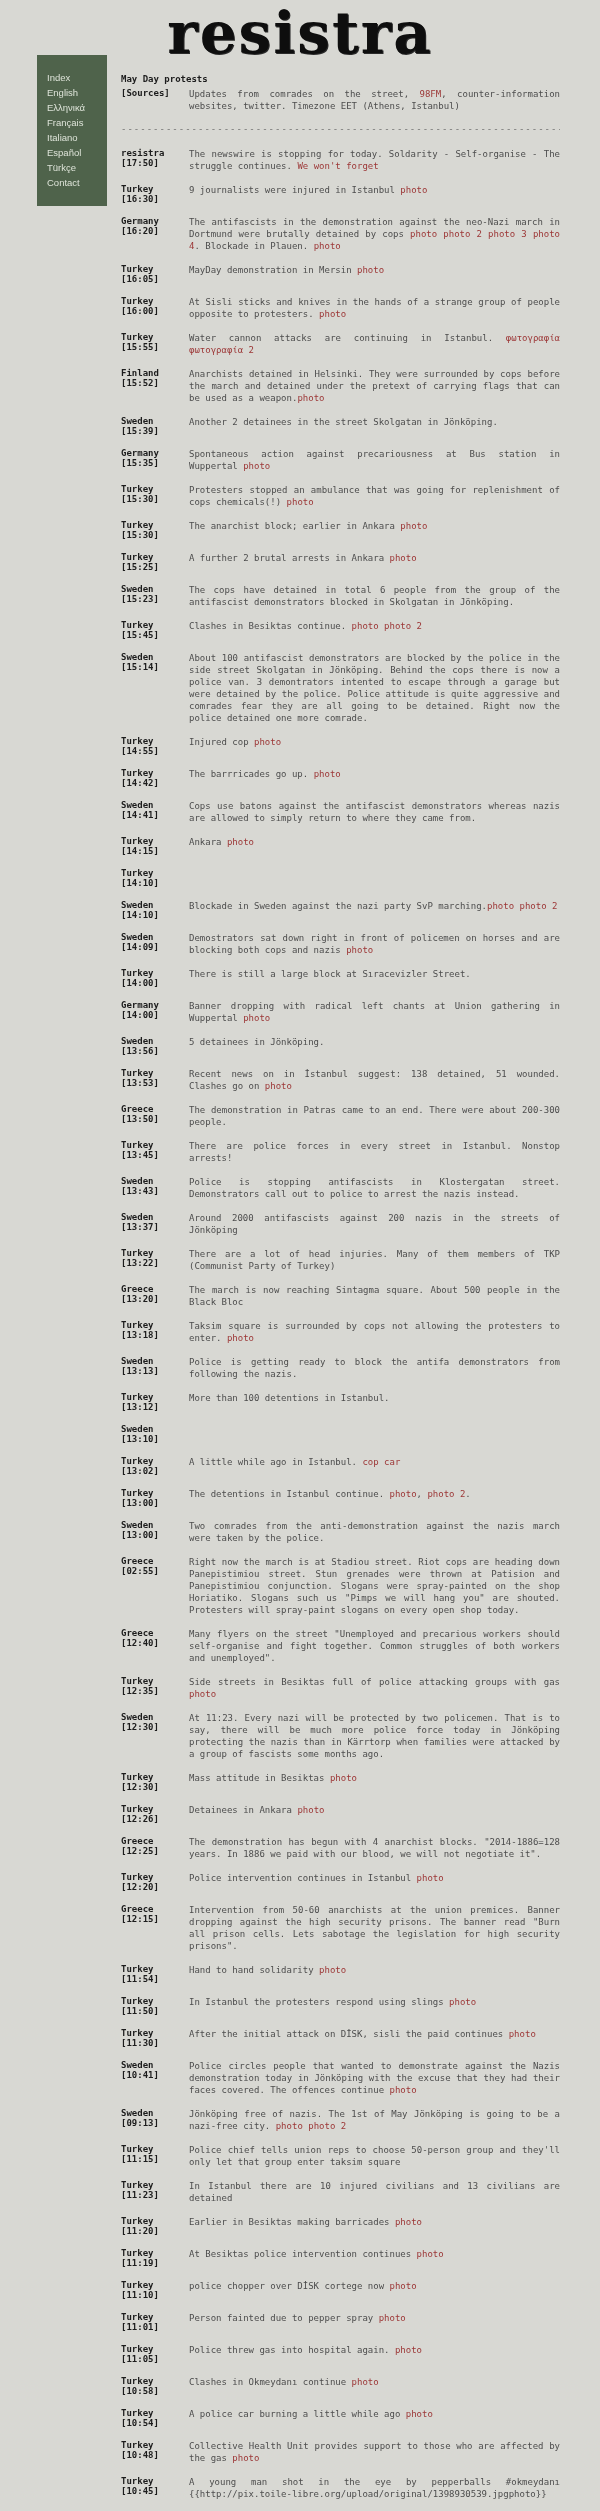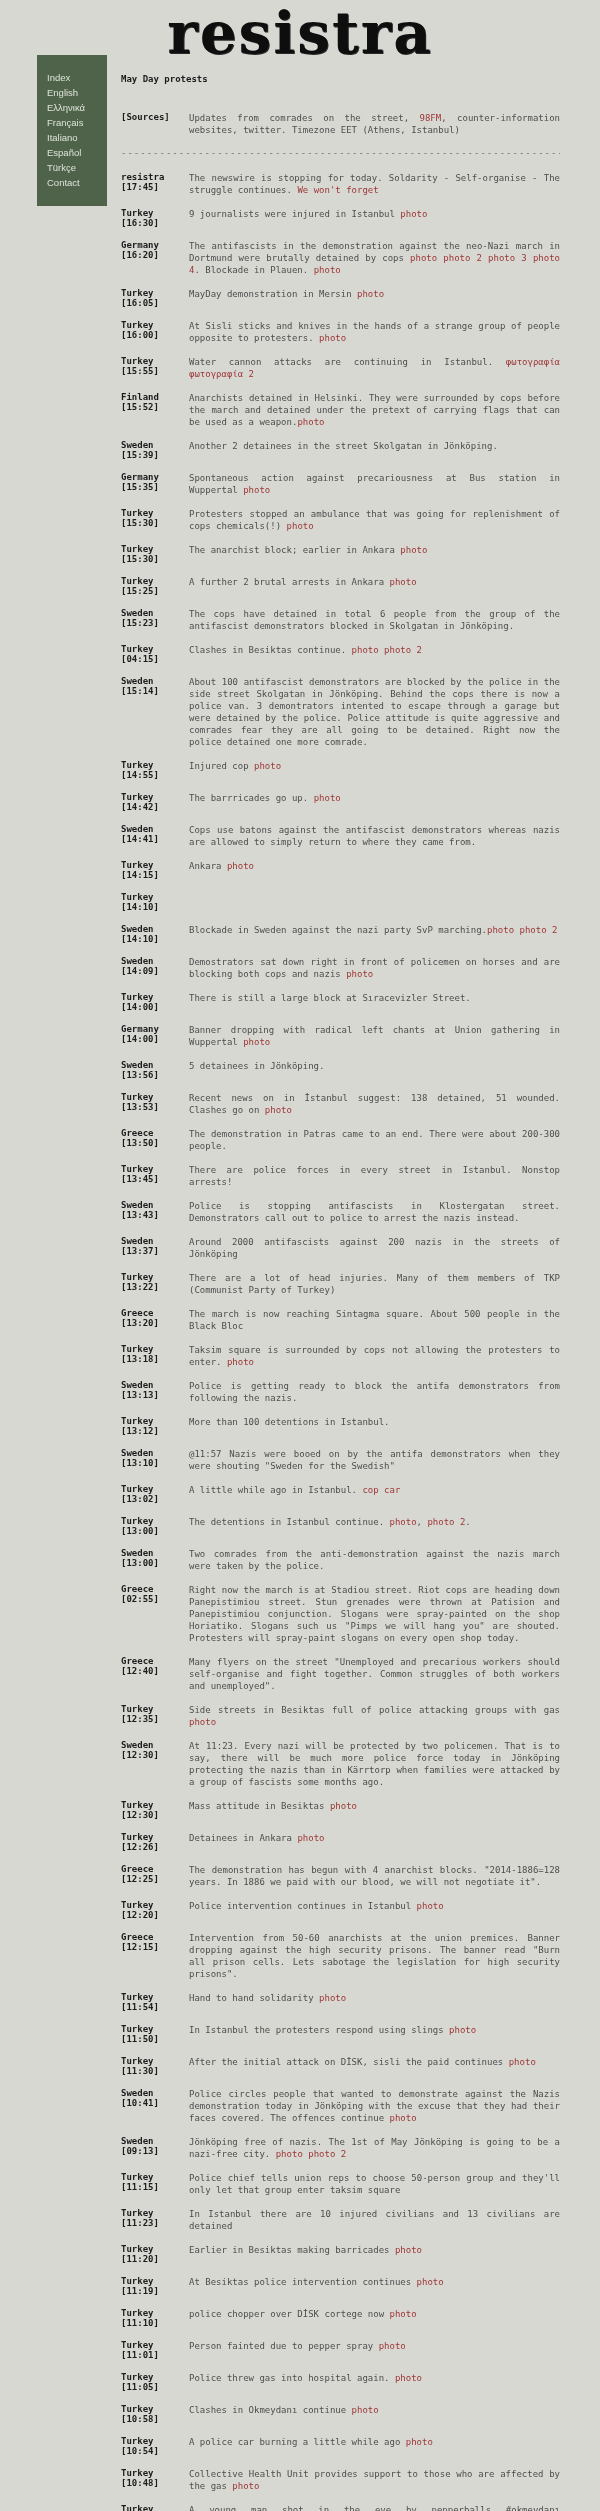"May Day protests" .page-title { margin: 4px 0 28px 0 -> 4px 0 4px 0 }
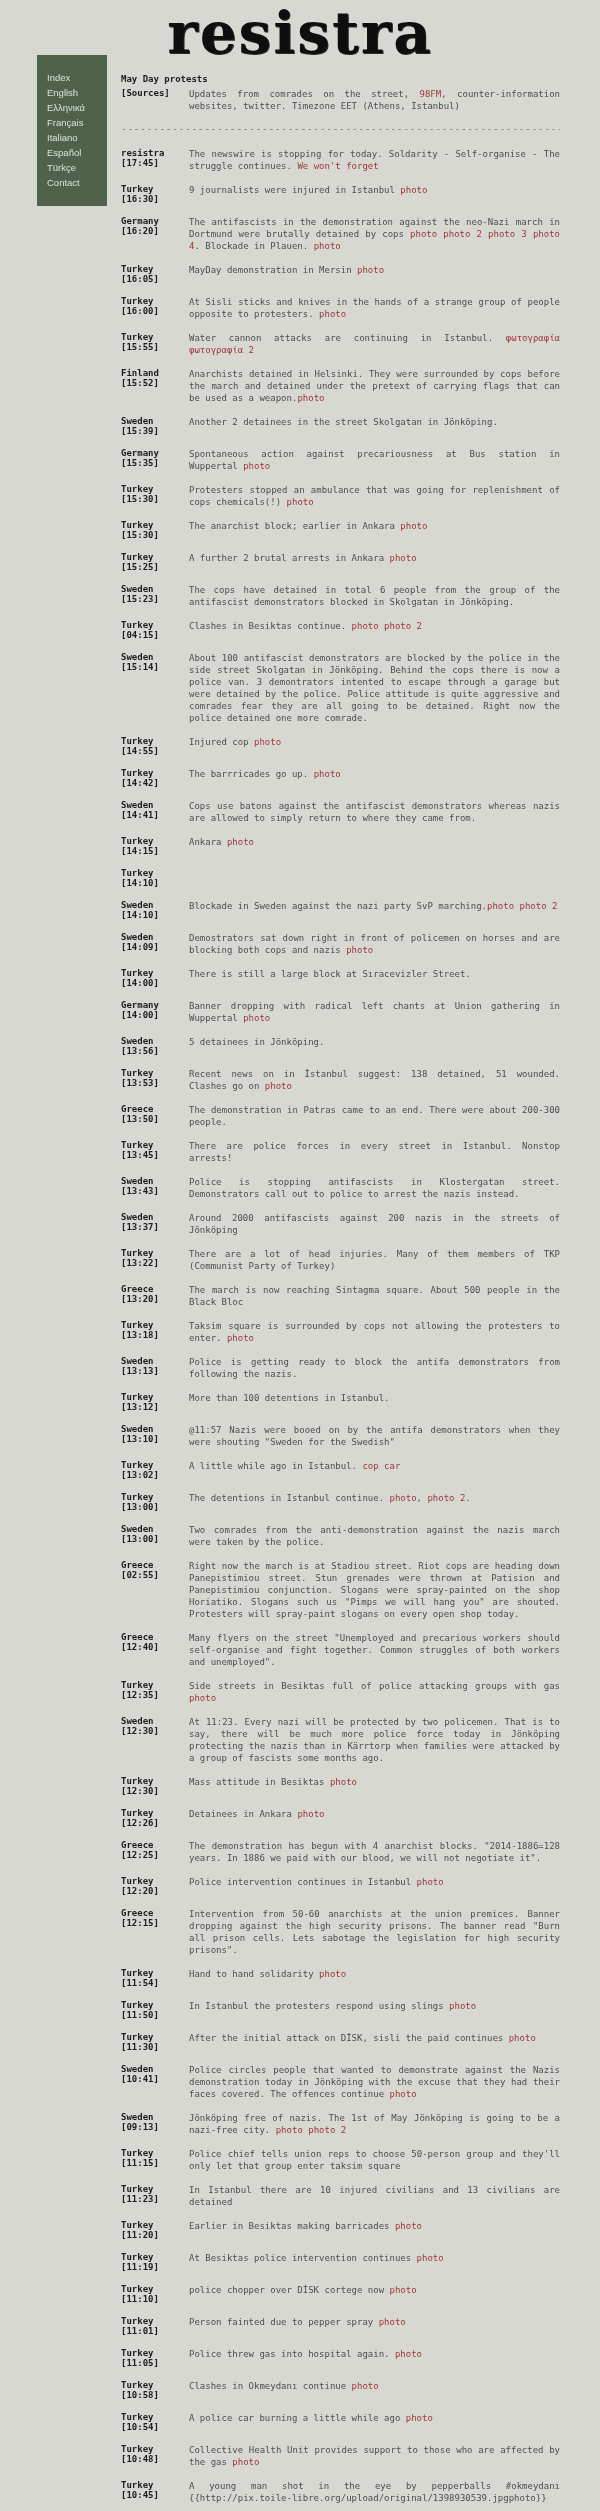"[17:45]" span { text: 17:45 -> 17:50 }
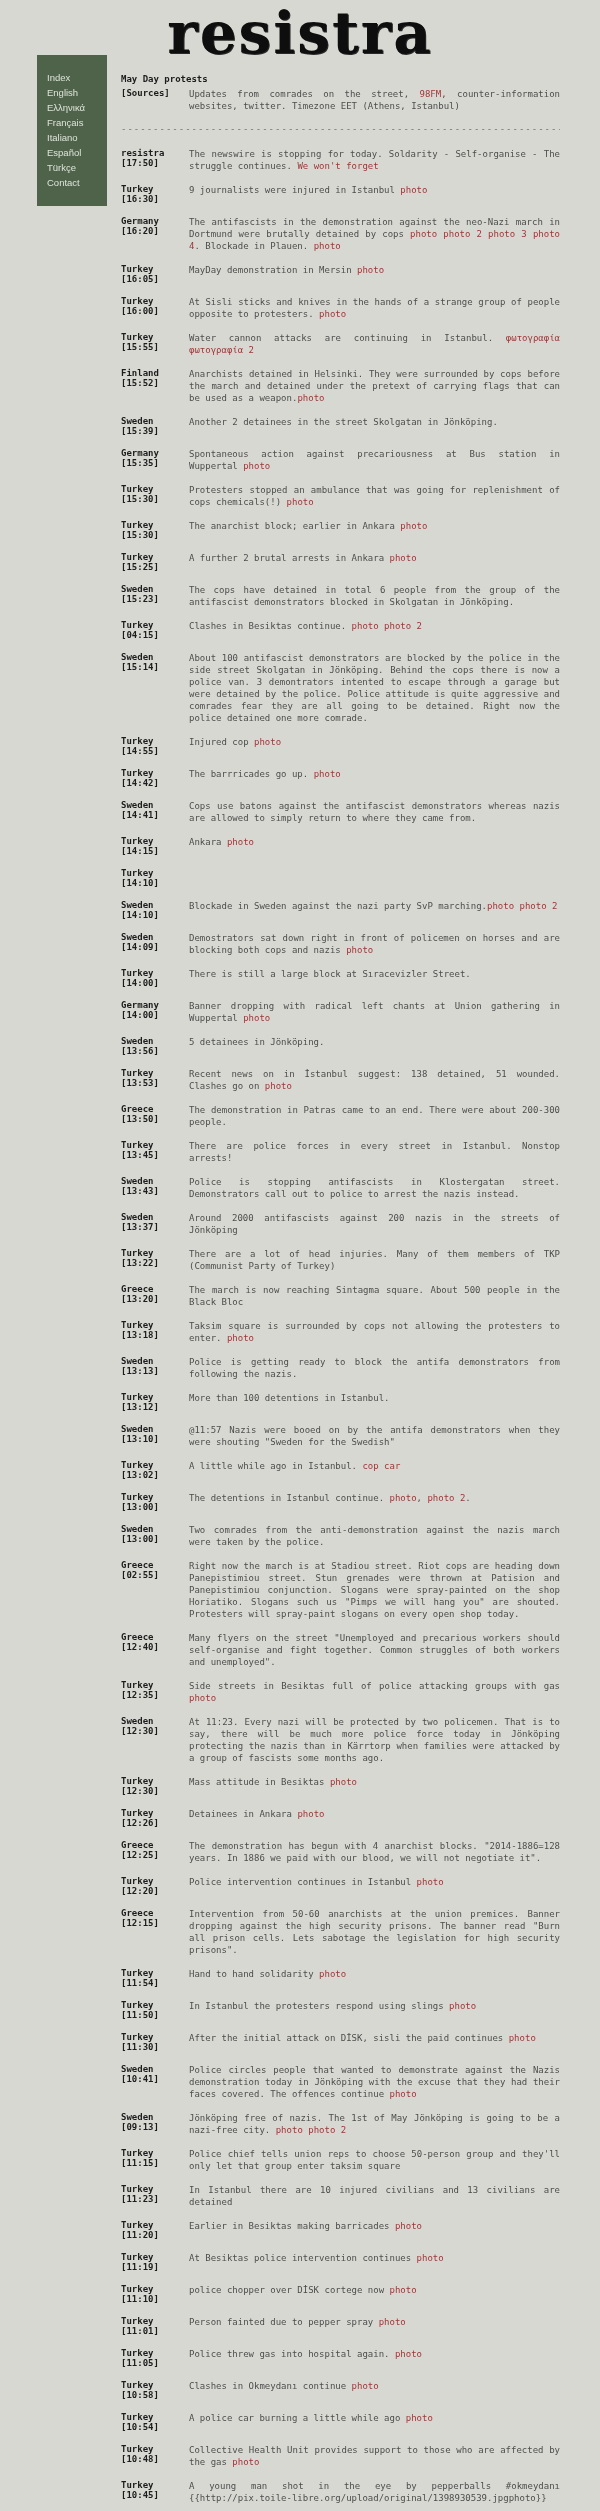"[04:15]" span { text: 04:15 -> 15:45 }
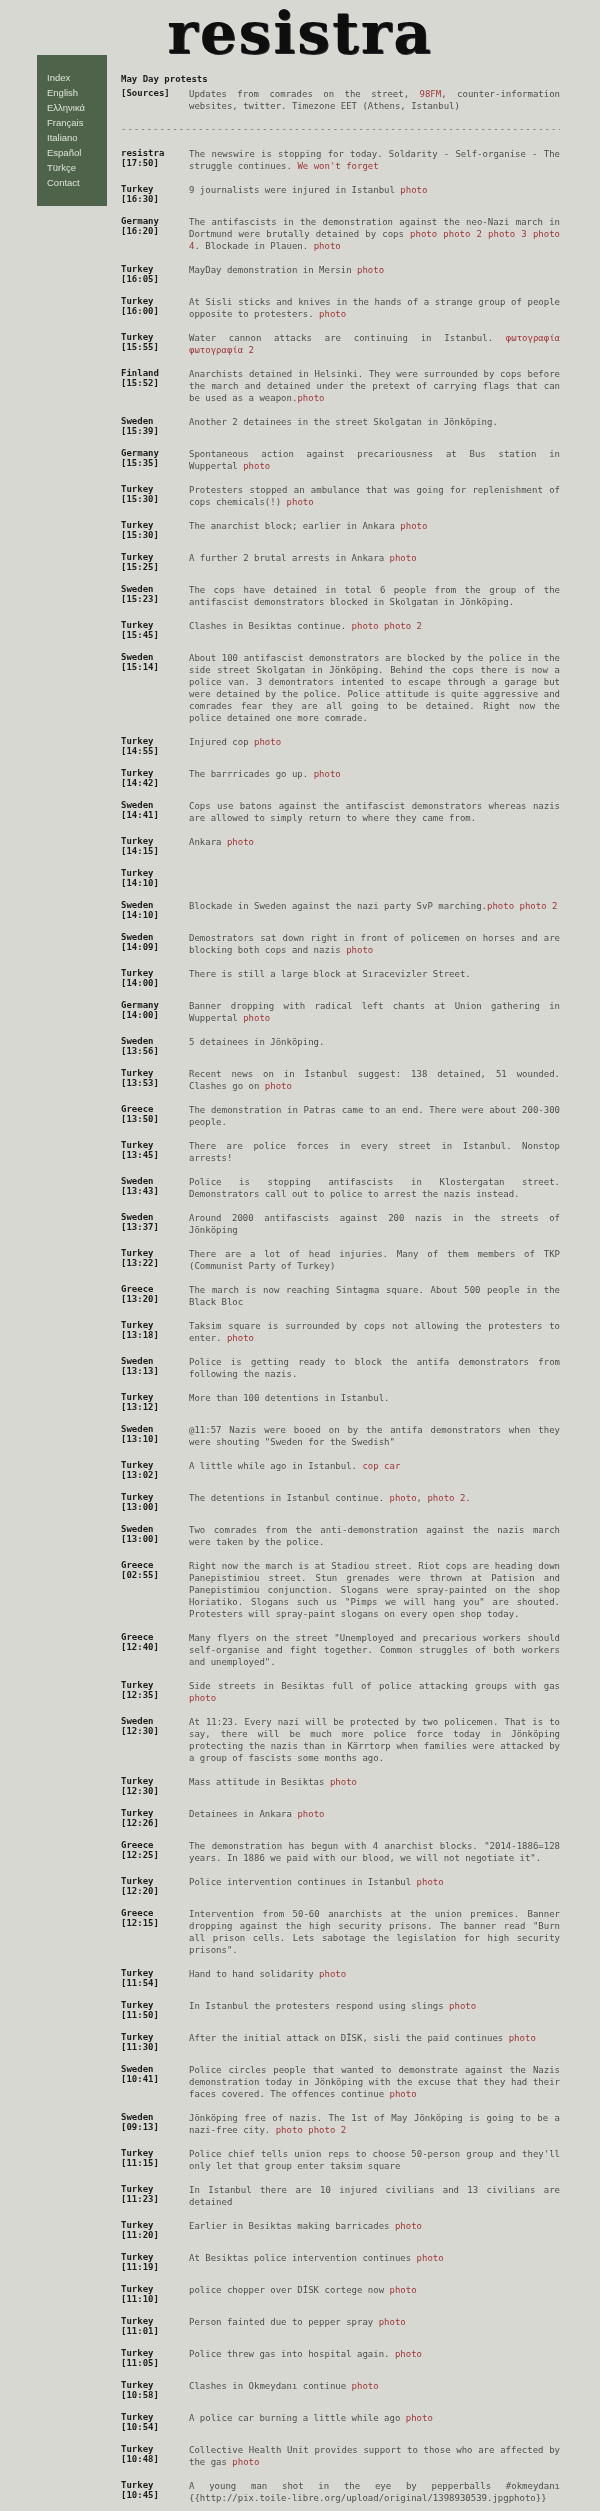"@11:57 Nazis were booed on" div.txt { html: <div><span>@11:57 Nazis were booed on by the antifa demonstrators when they were shouting "Sweden for the Swedish"</span></div> -> none }
